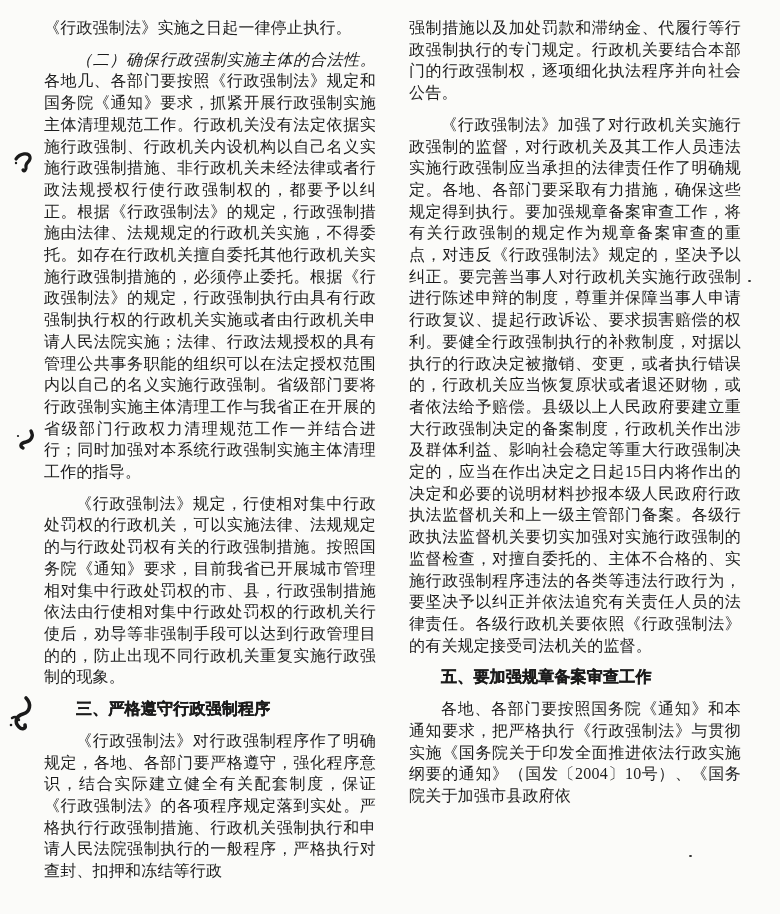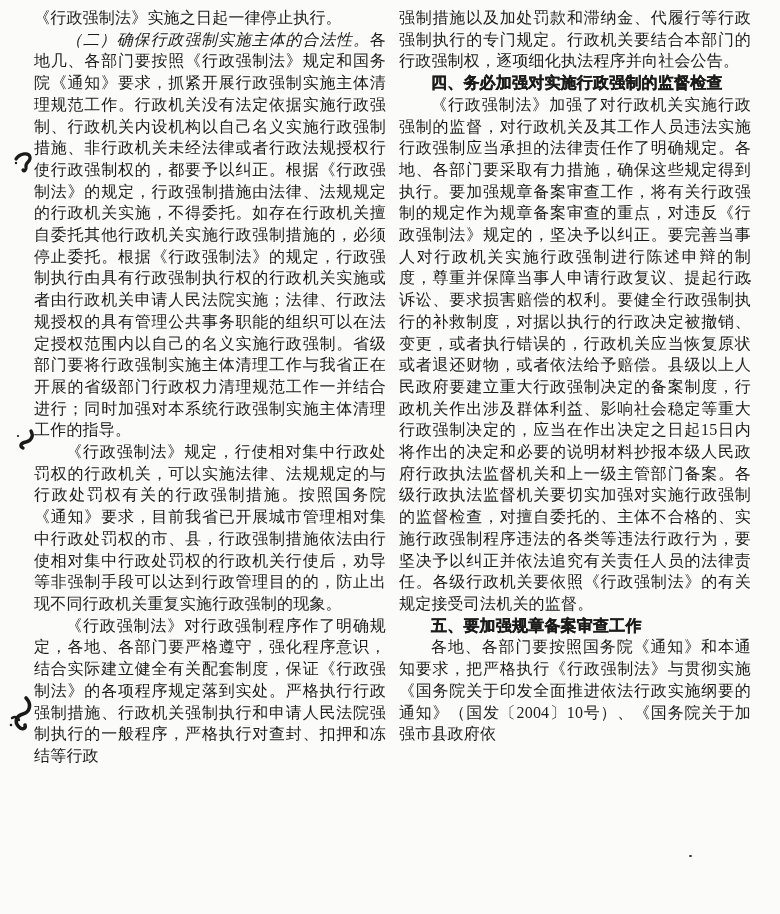"《行政强制法》实施之日起一律停止执行。" .column p { margin: 0 -> 10px }
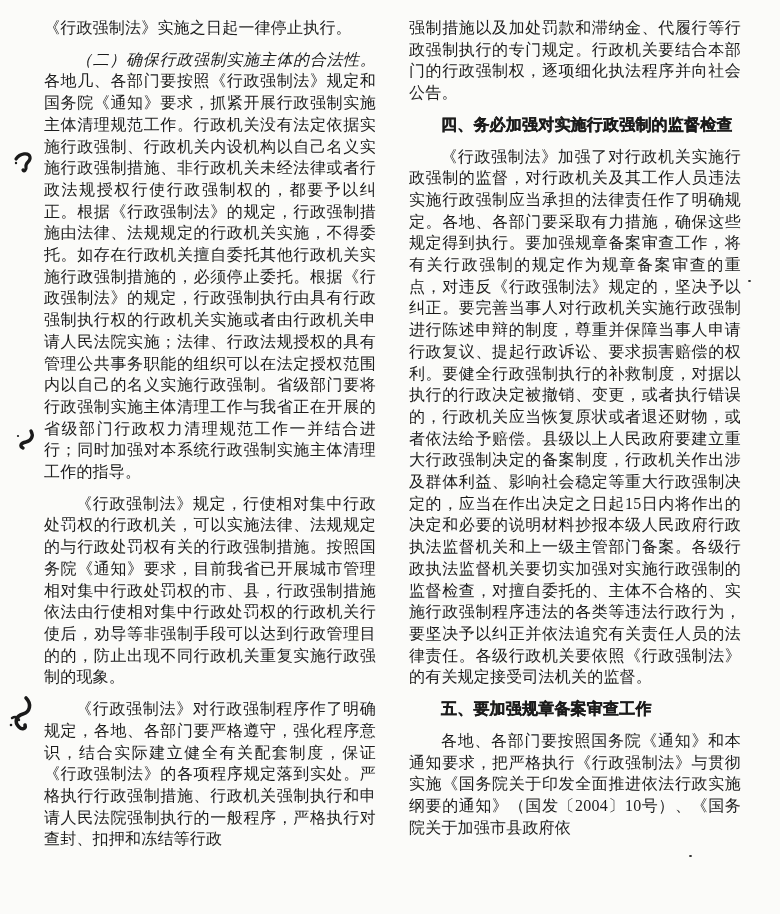"四、务必加强对实施行政强制的监督检查" p.heading { html: <p>四、务必加强对实施行政强制的监督检查</p> -> none }
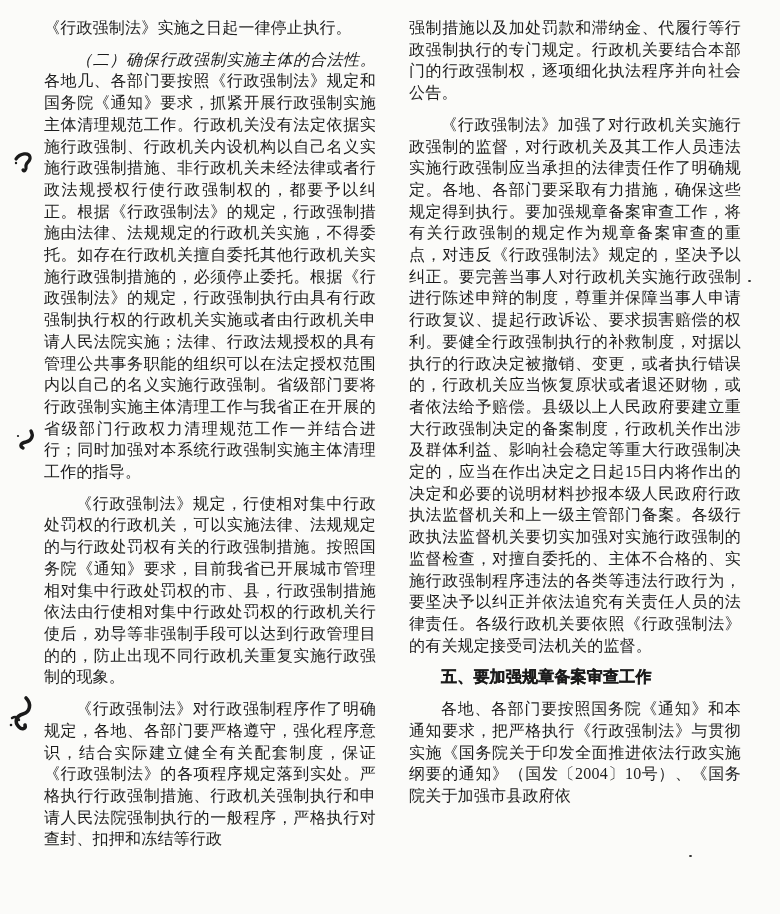"三、严格遵守行政强制程序" p.heading { html: none -> <p>三、严格遵守行政强制程序</p> }
